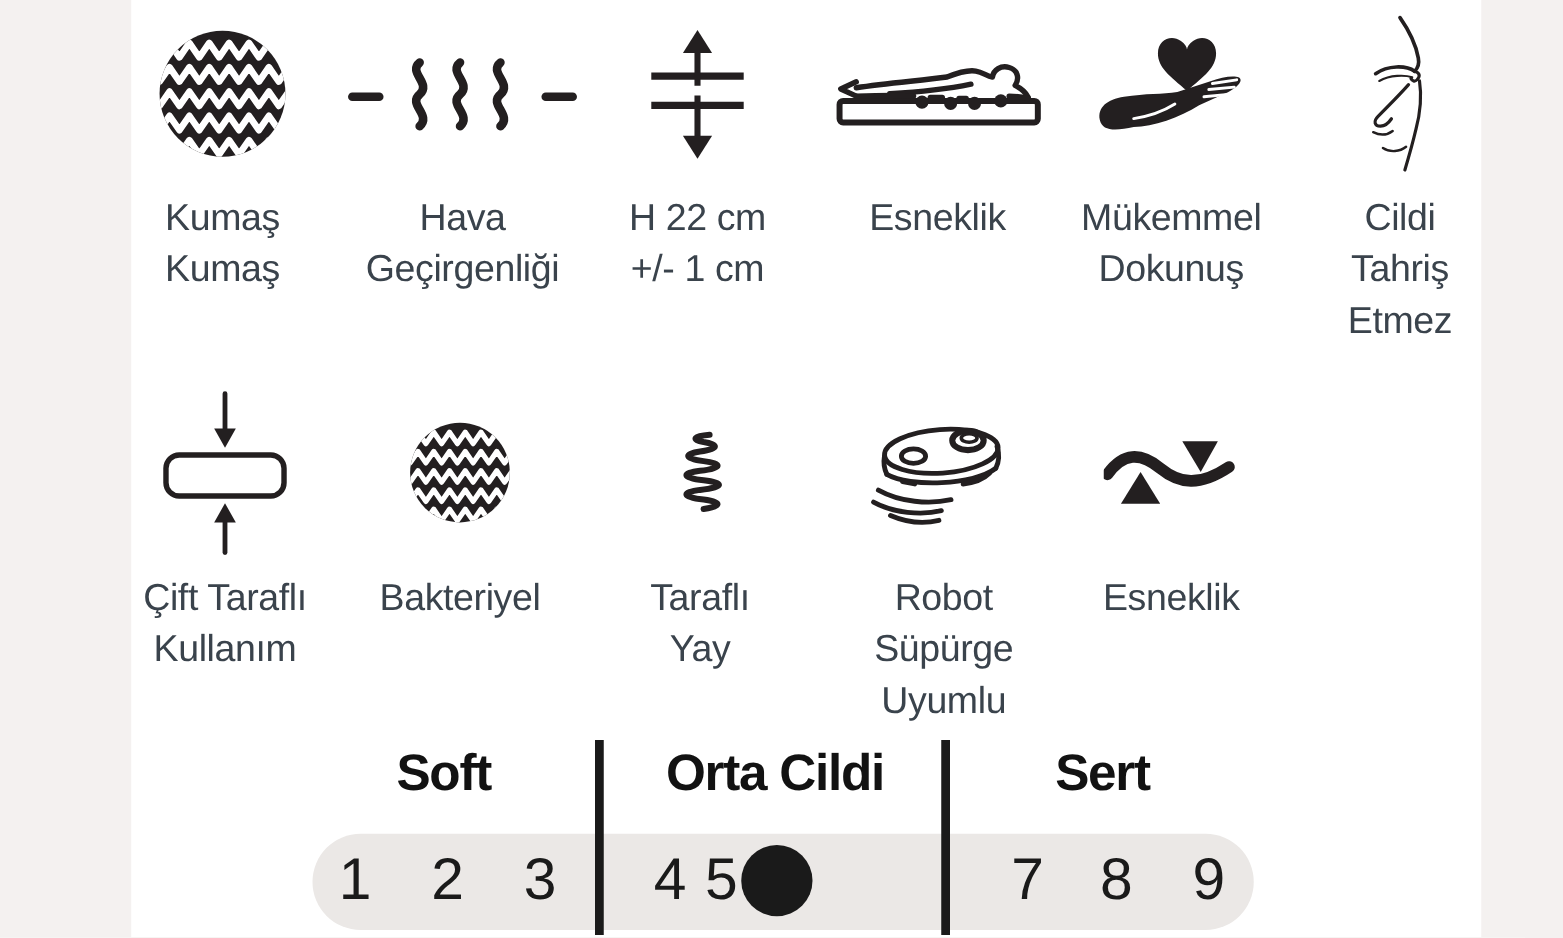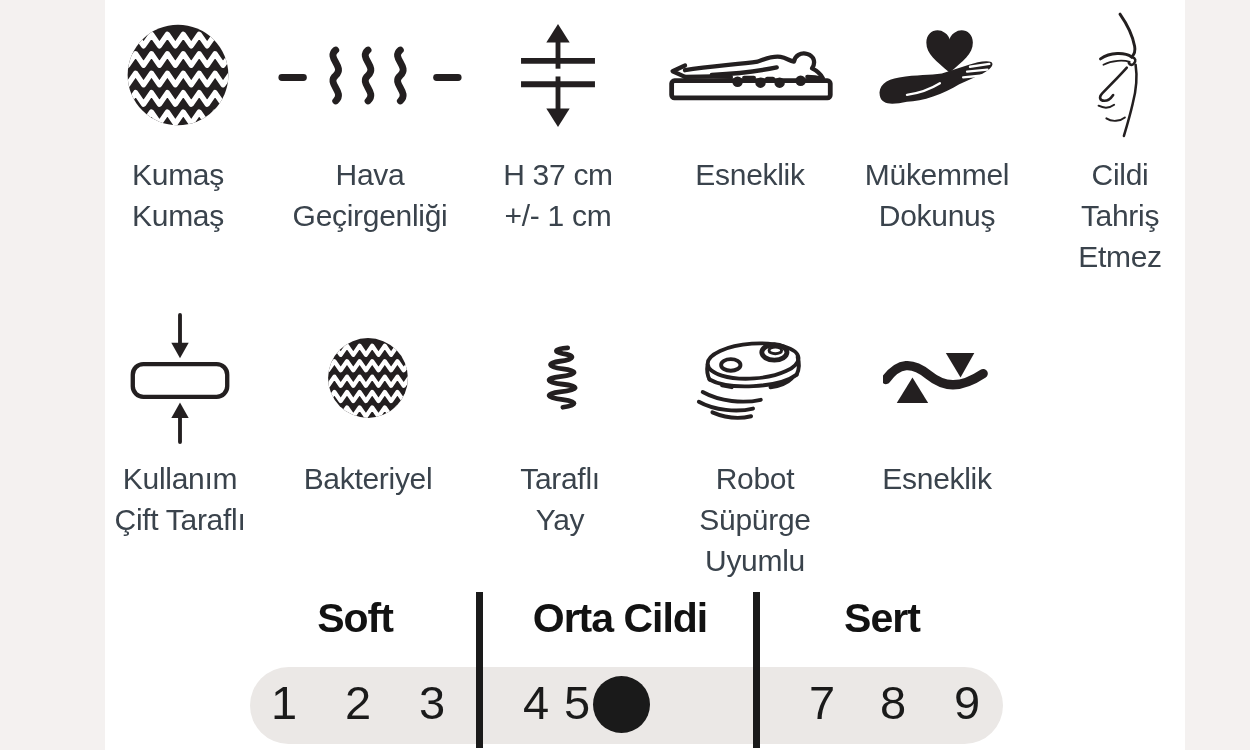"H 37 cm" div { text: 37 -> 22 }
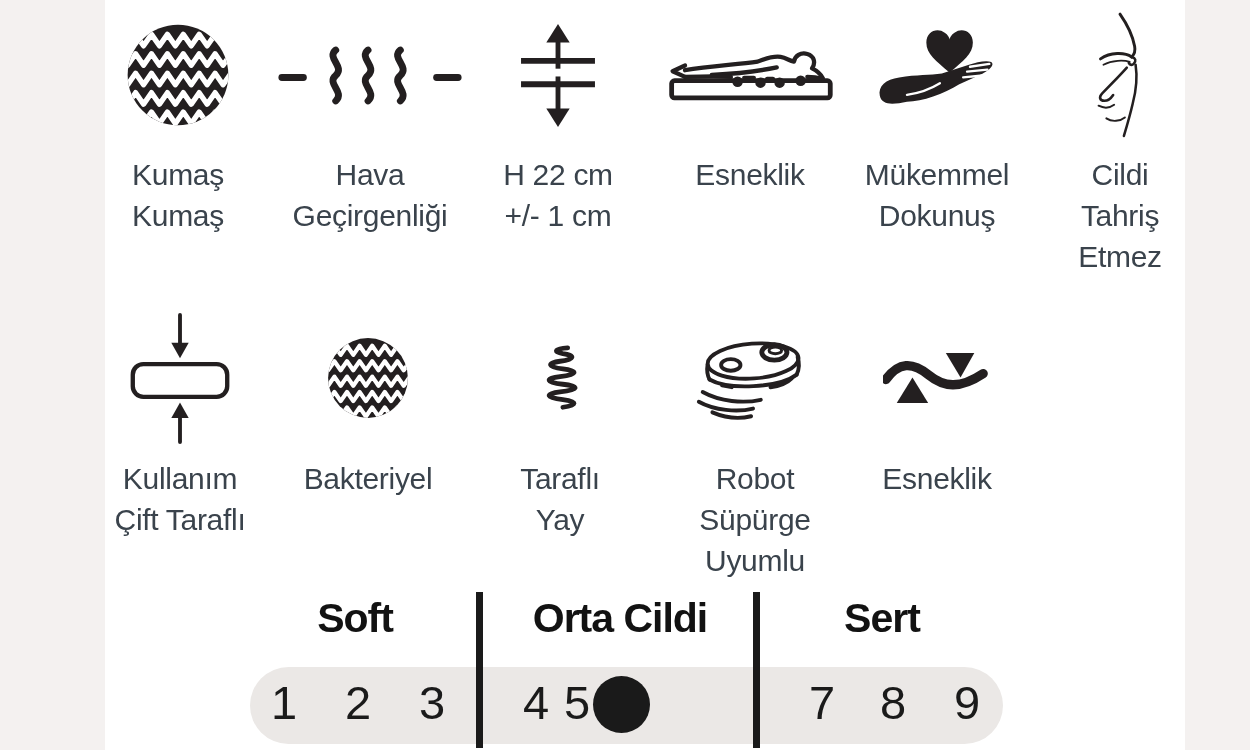"Kullanım" div { order: before "Çift Taraflı" -> after "Çift Taraflı" }
